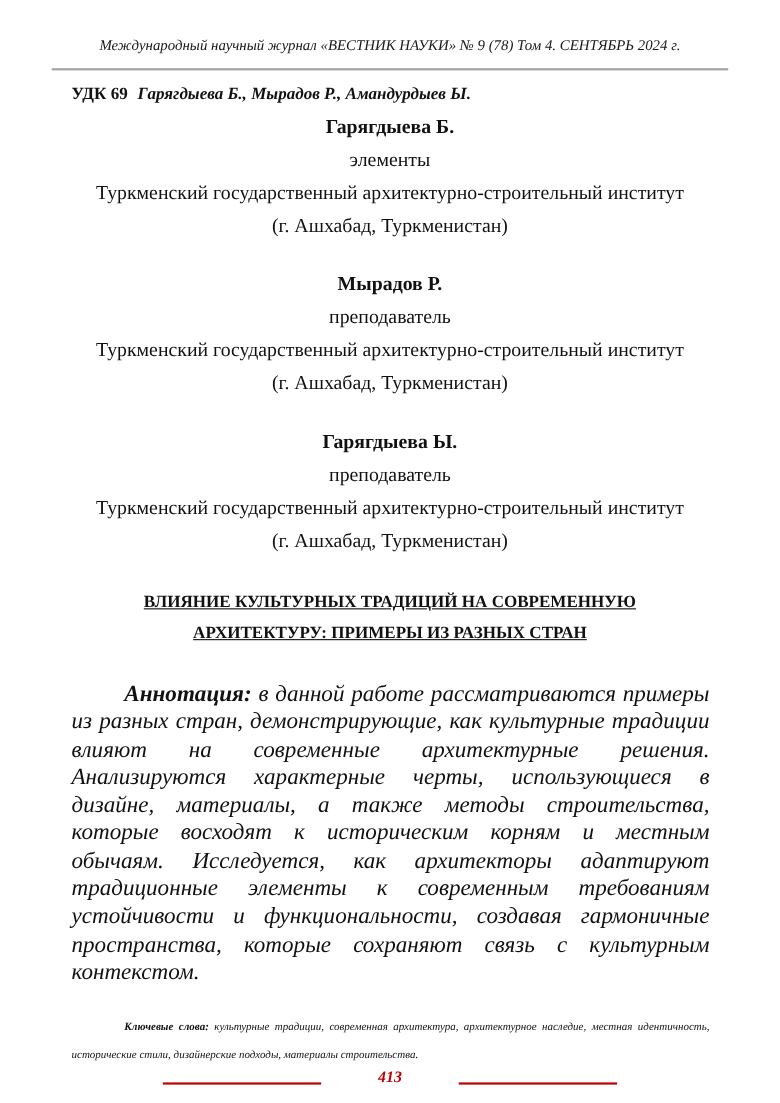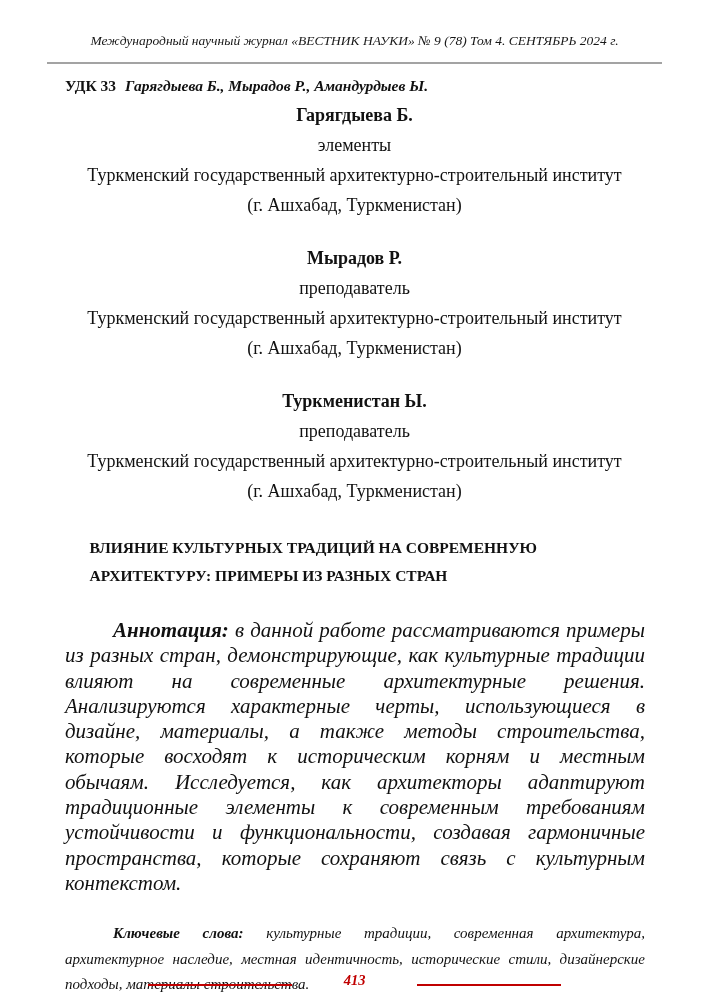"УДК 33" span.udc-label { text: 33 -> 69 }
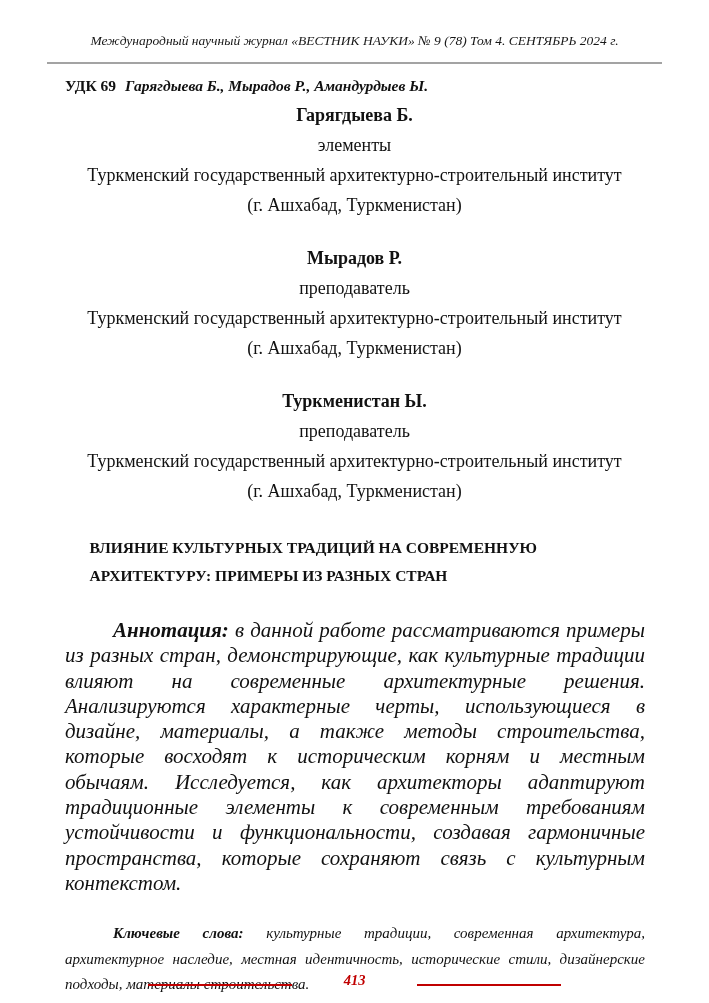"Туркменистан Ы." div.author-name { text: Туркменистан -> Гарягдыева }
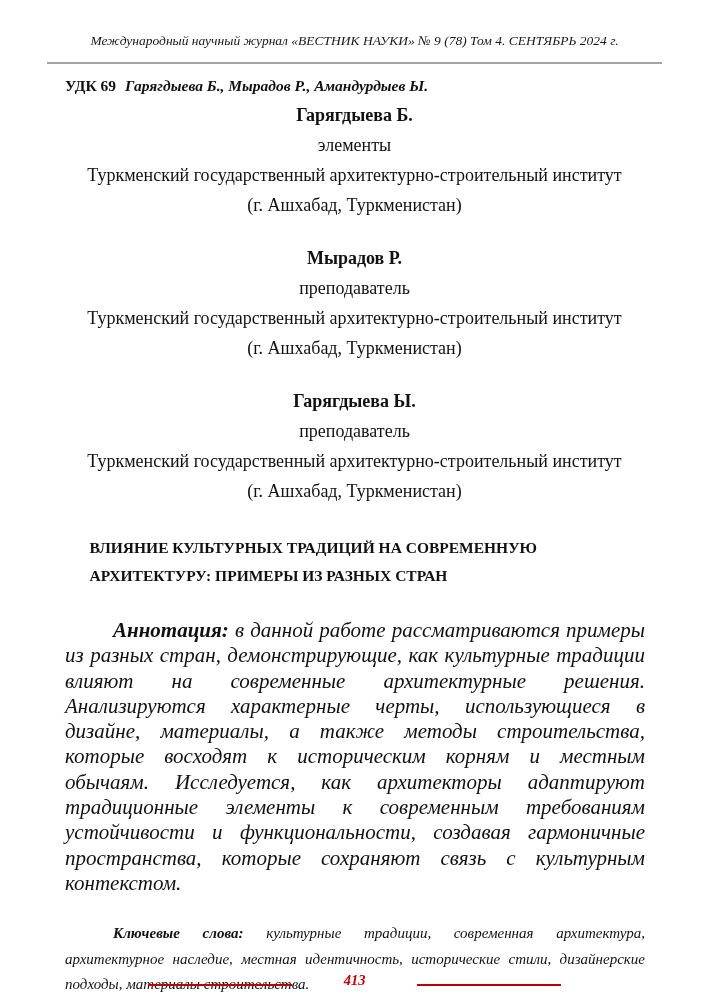"ВЛИЯНИЕ КУЛЬТУРНЫХ ТРАДИЦИЙ НА" .article-title { text-align: left -> center; text-decoration: none -> underline }
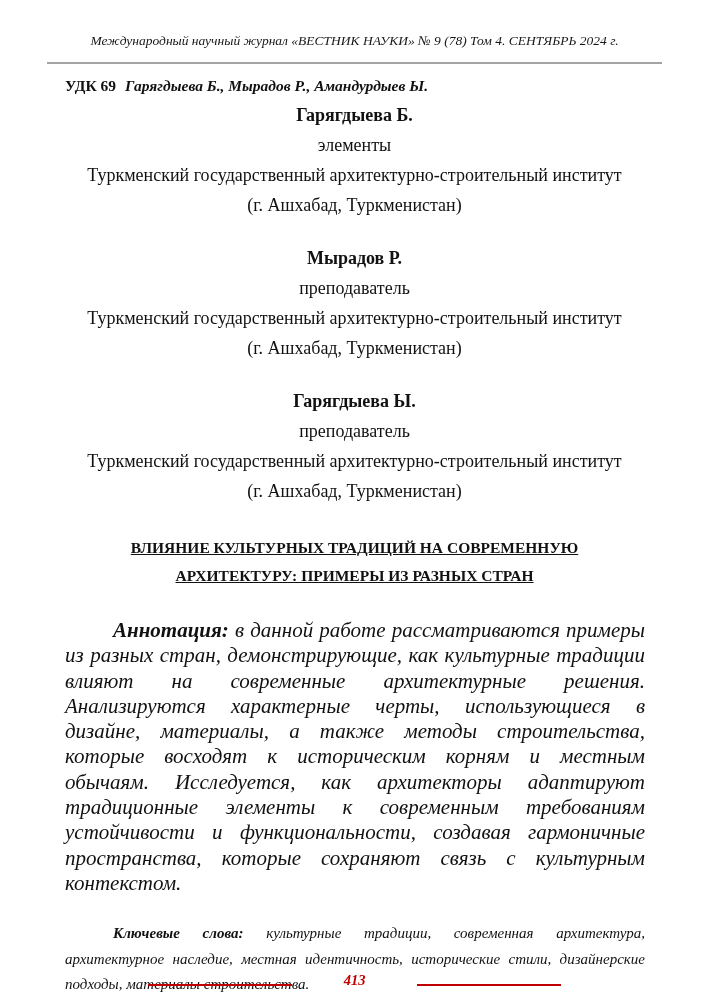"Ключевые слова: культурные традиции," .keywords-para { font-size: 15px -> 10px }
